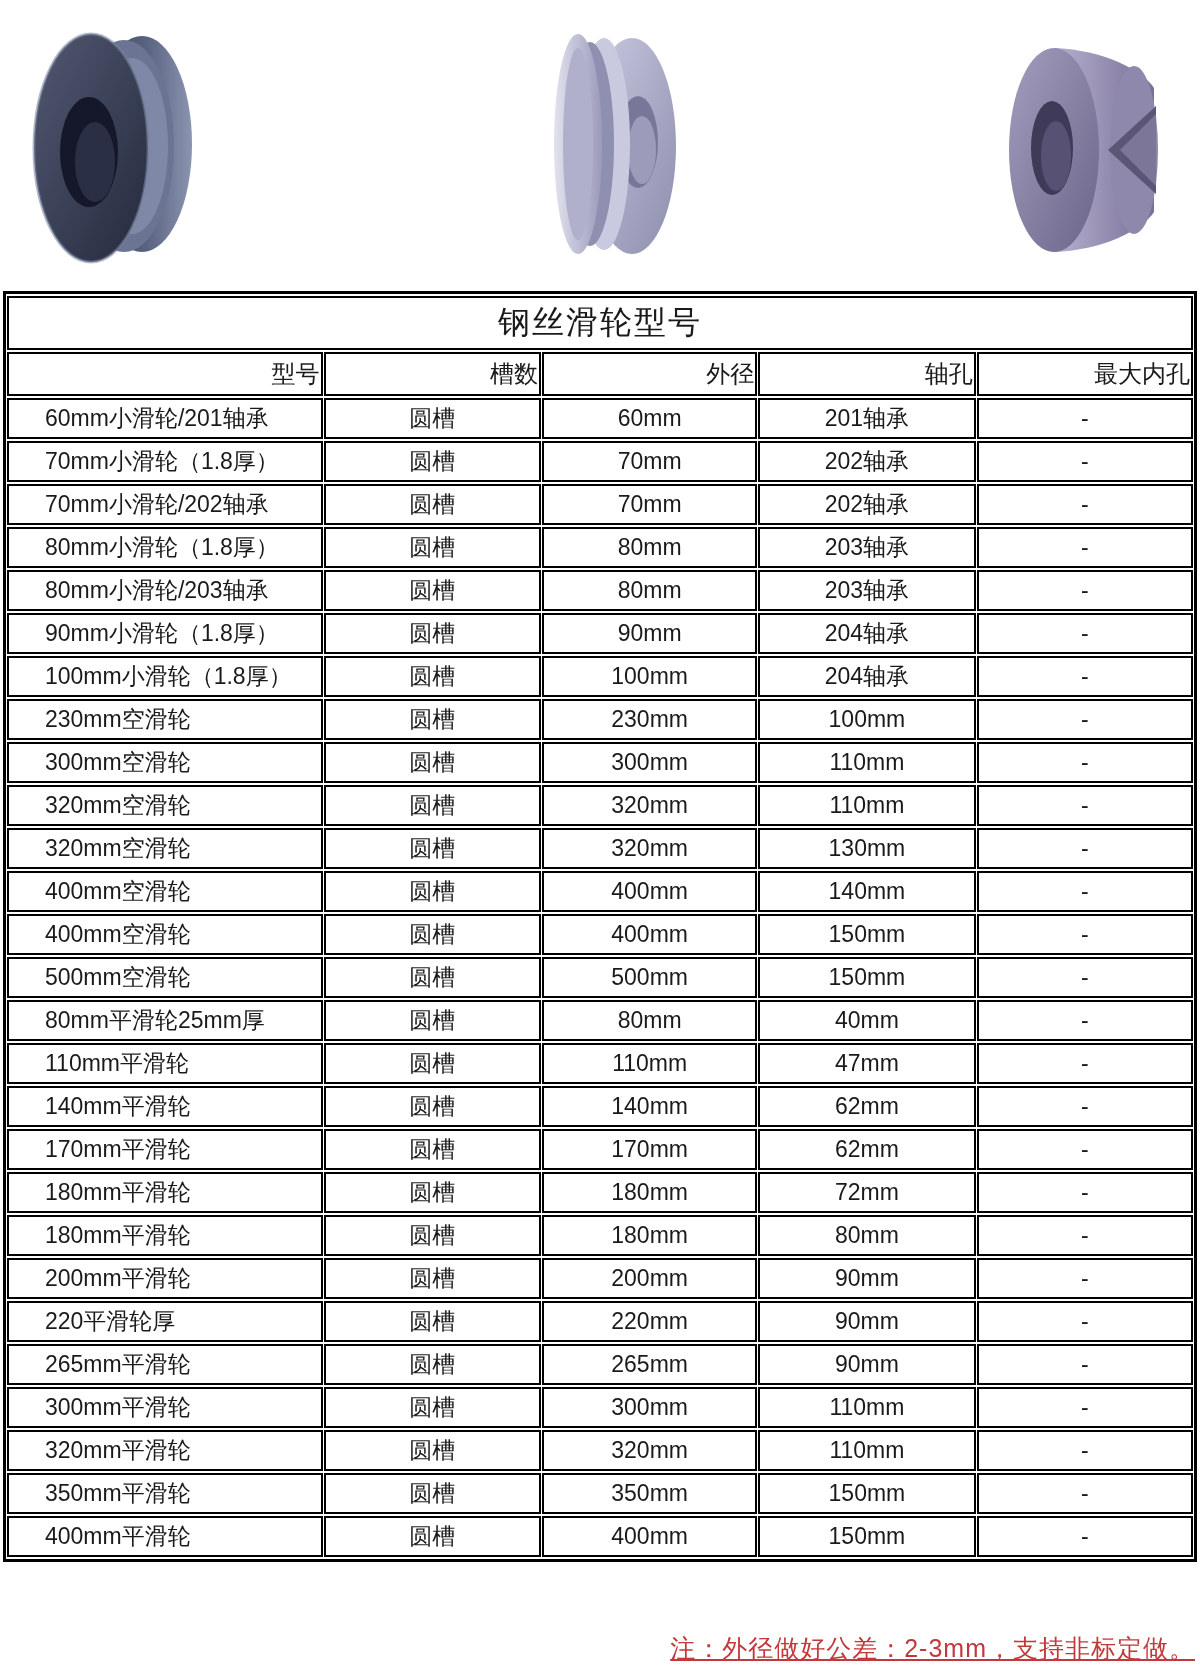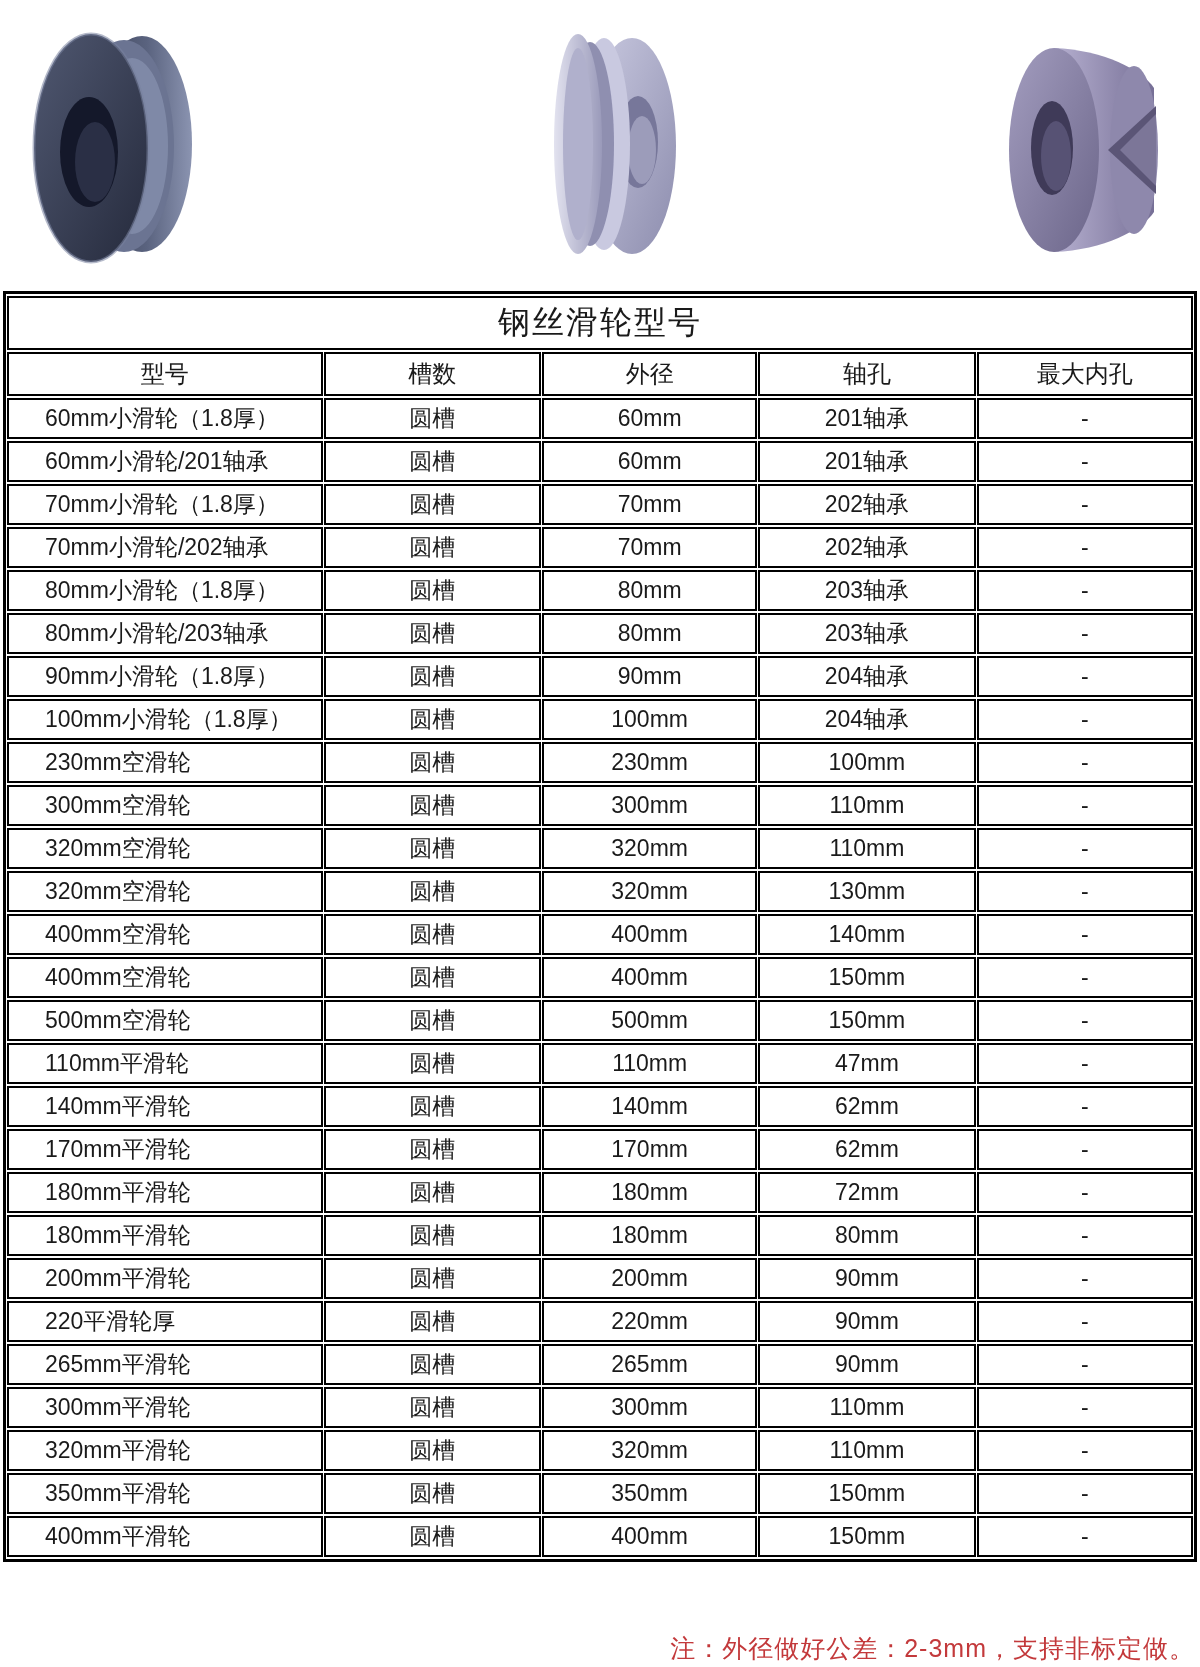"型号" tr.cols th { text-align: none -> right }
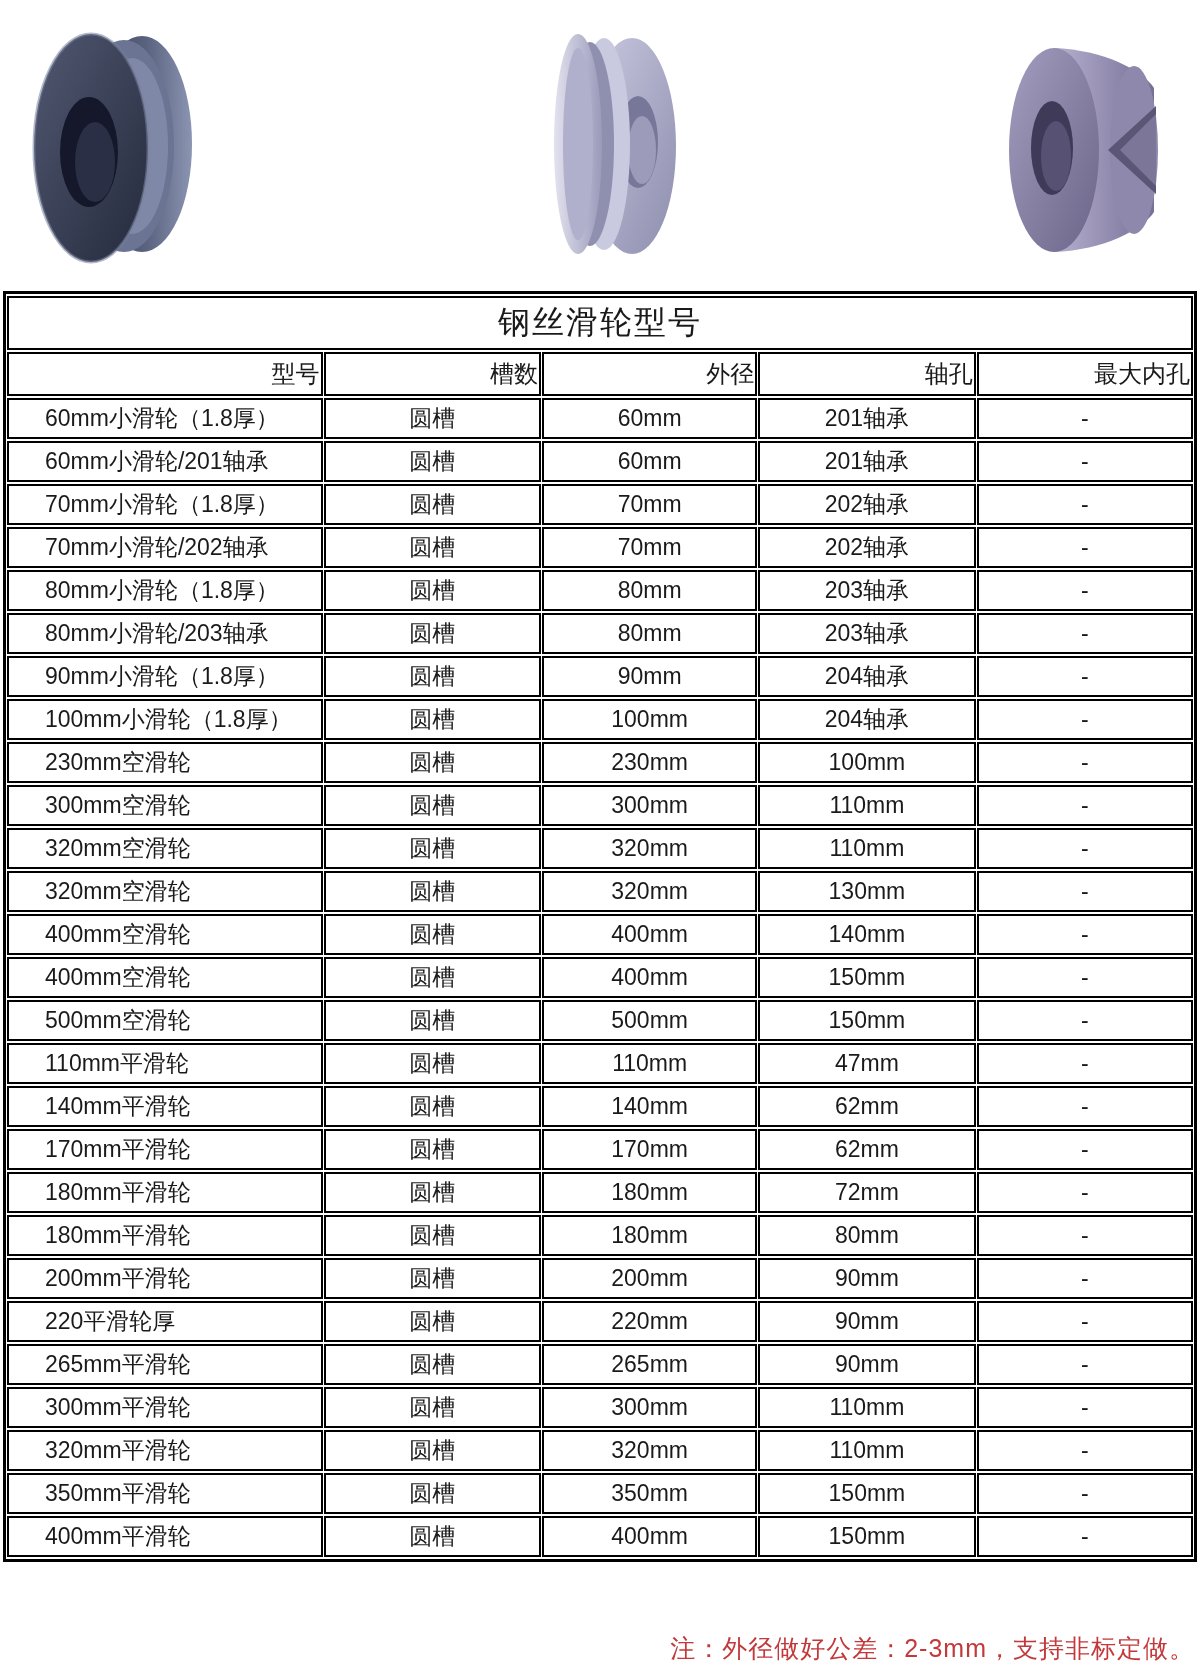"60mm小滑轮（1.8厚）" tr { html: <tr> <td>60mm小滑轮（1.8厚）</td> <td>圆槽</td> <td>60mm</td> <td>201轴承</td> <td>-</td> </tr> -> none }
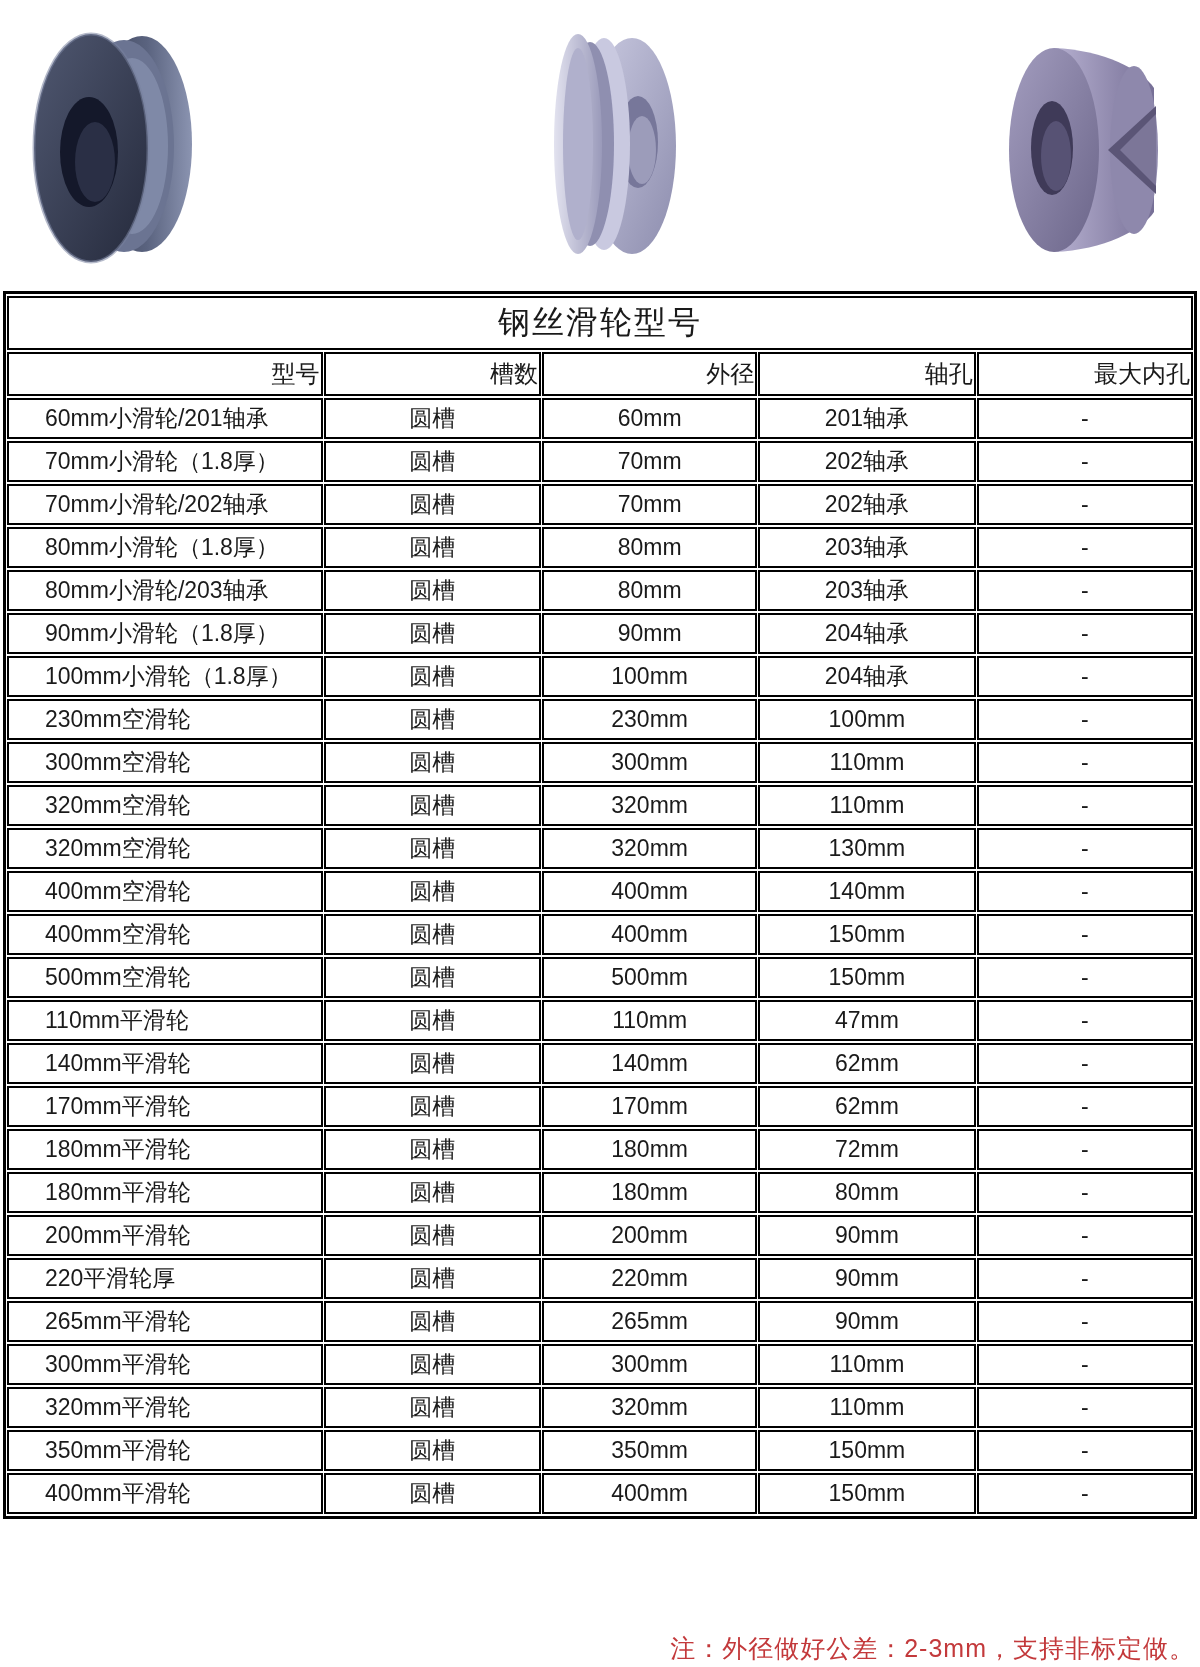"80mm平滑轮25mm厚" tr { html: none -> <tr> <td>80mm平滑轮25mm厚</td> <td>圆槽</td> <td>80mm</td> <td>40mm</td> <td>-</td> </tr> }
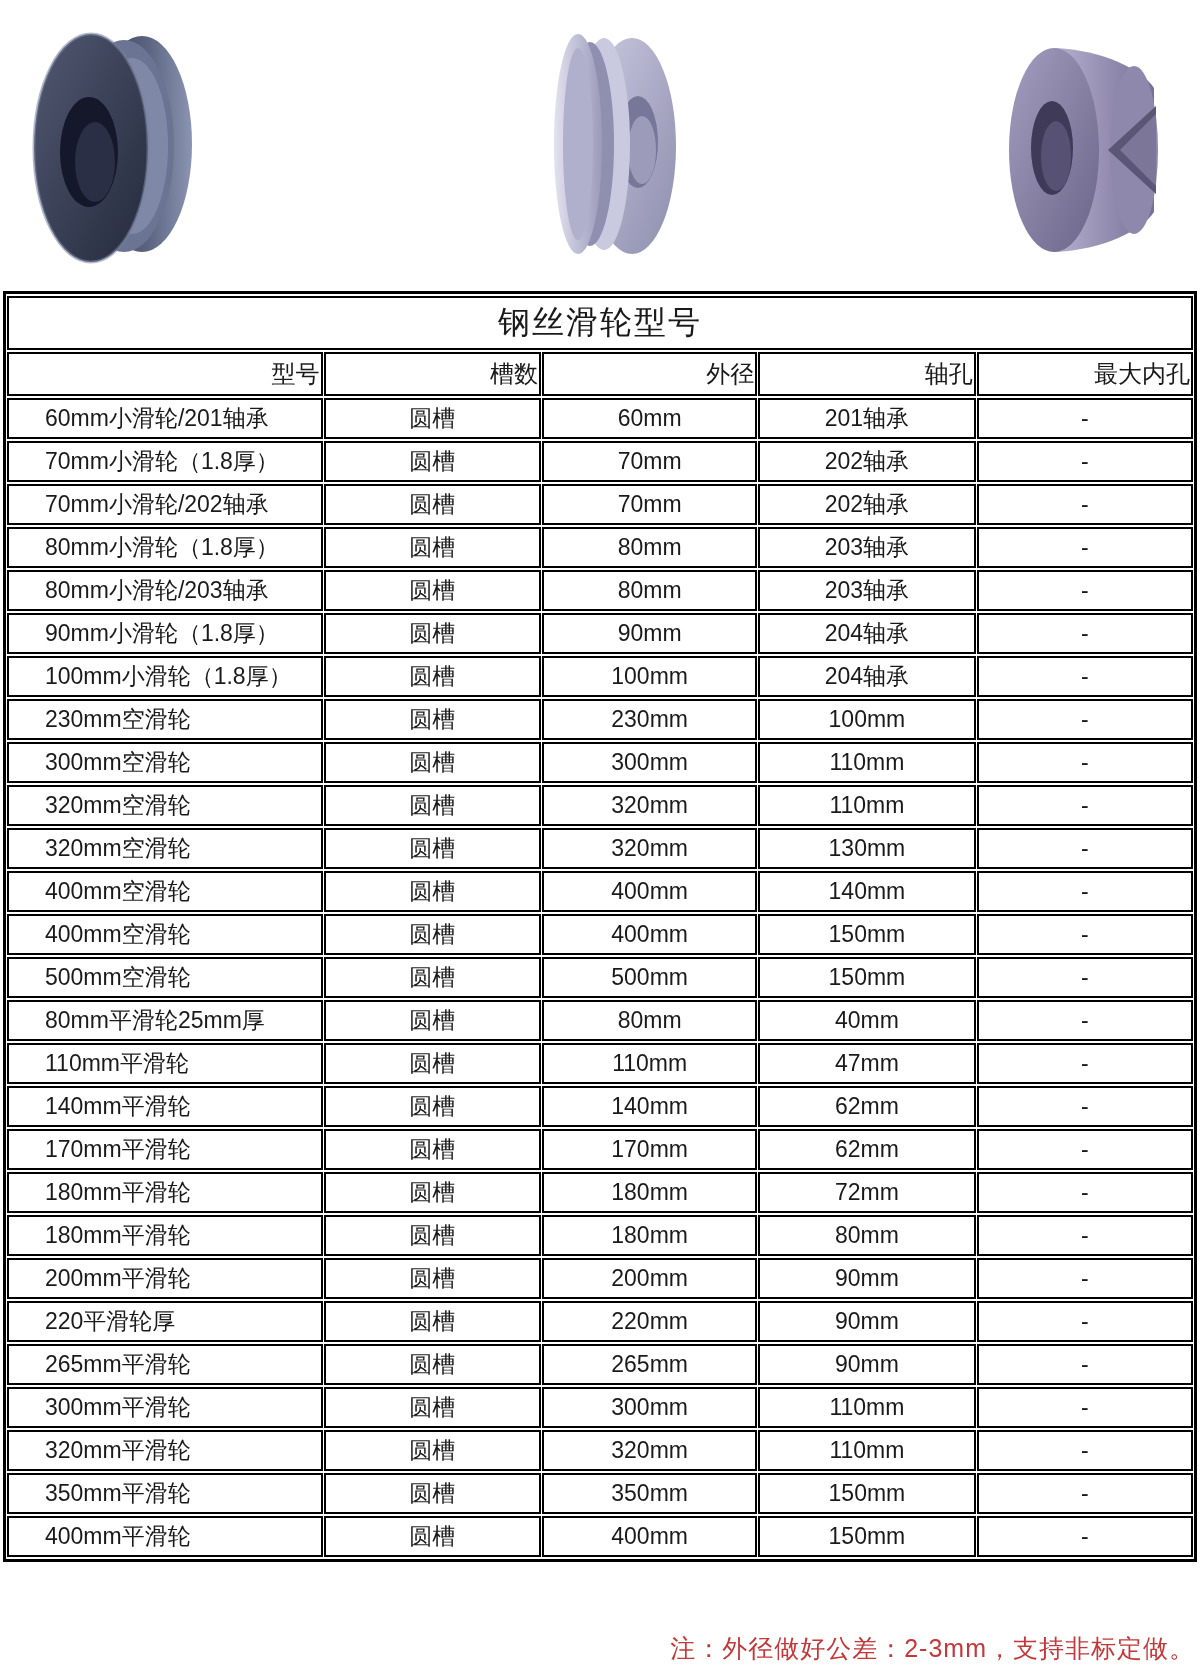"注：外径做好公差：2-3mm，支持非标定做。" .note { text-decoration: none -> underline }
